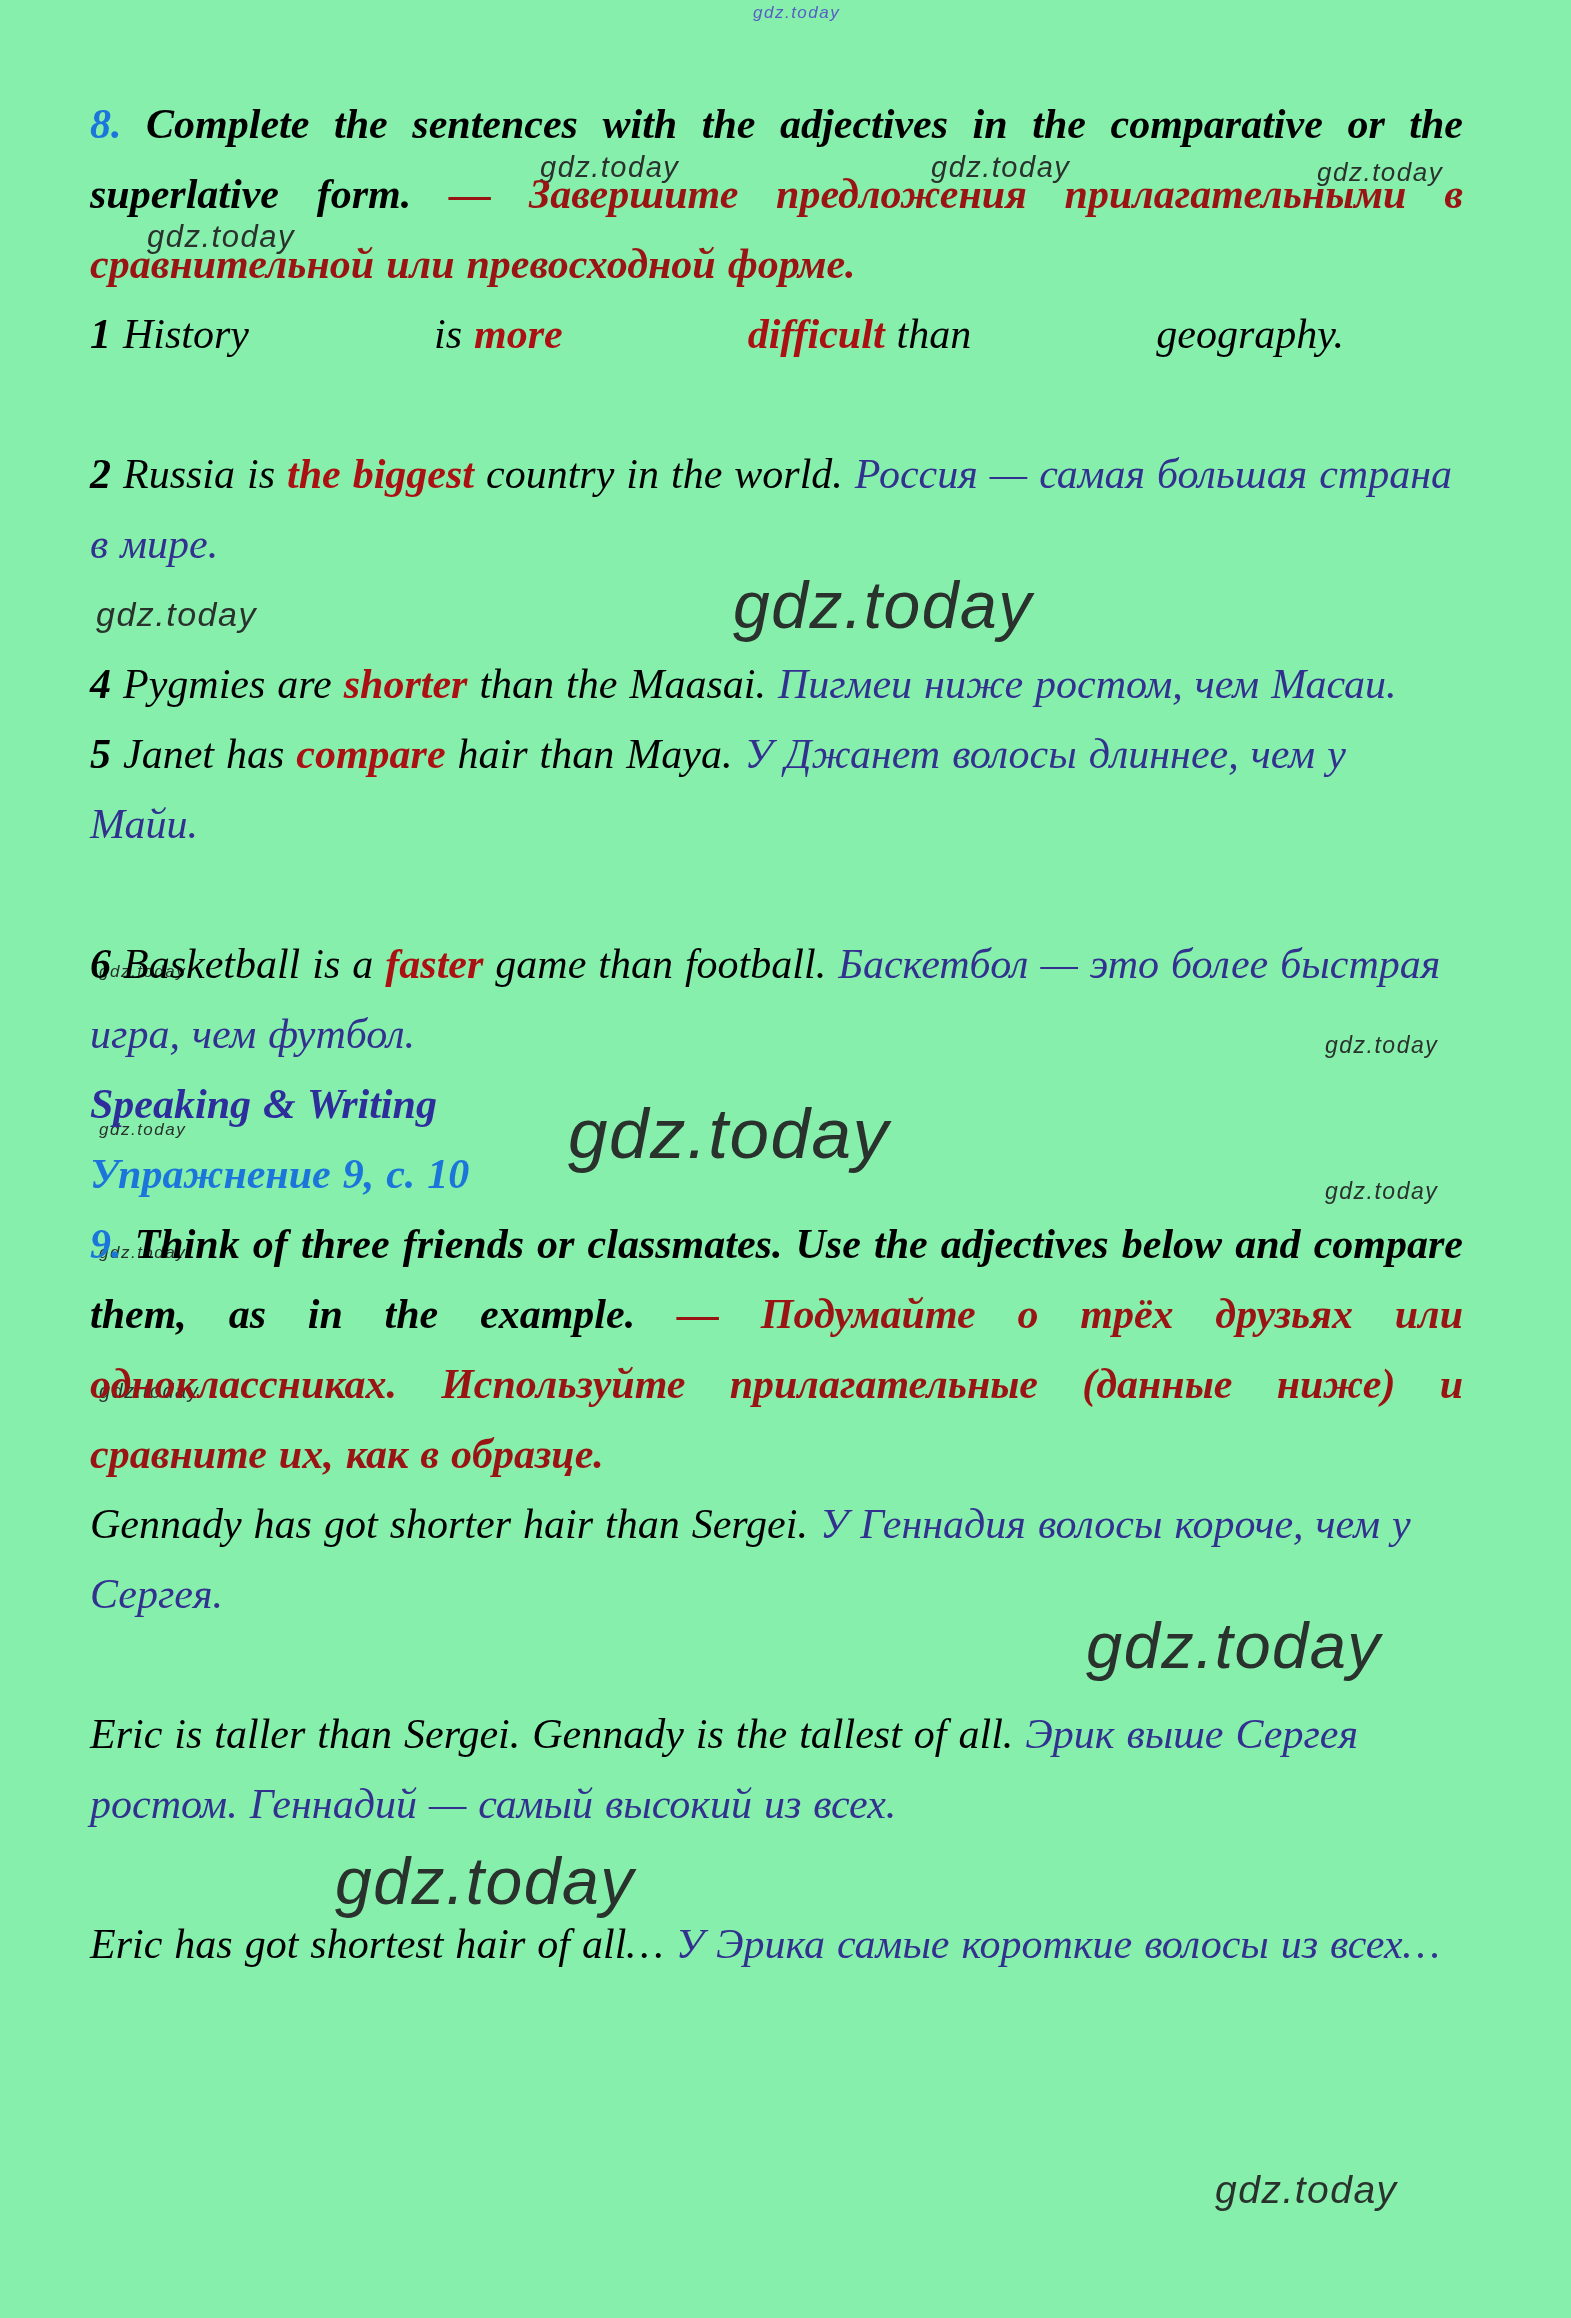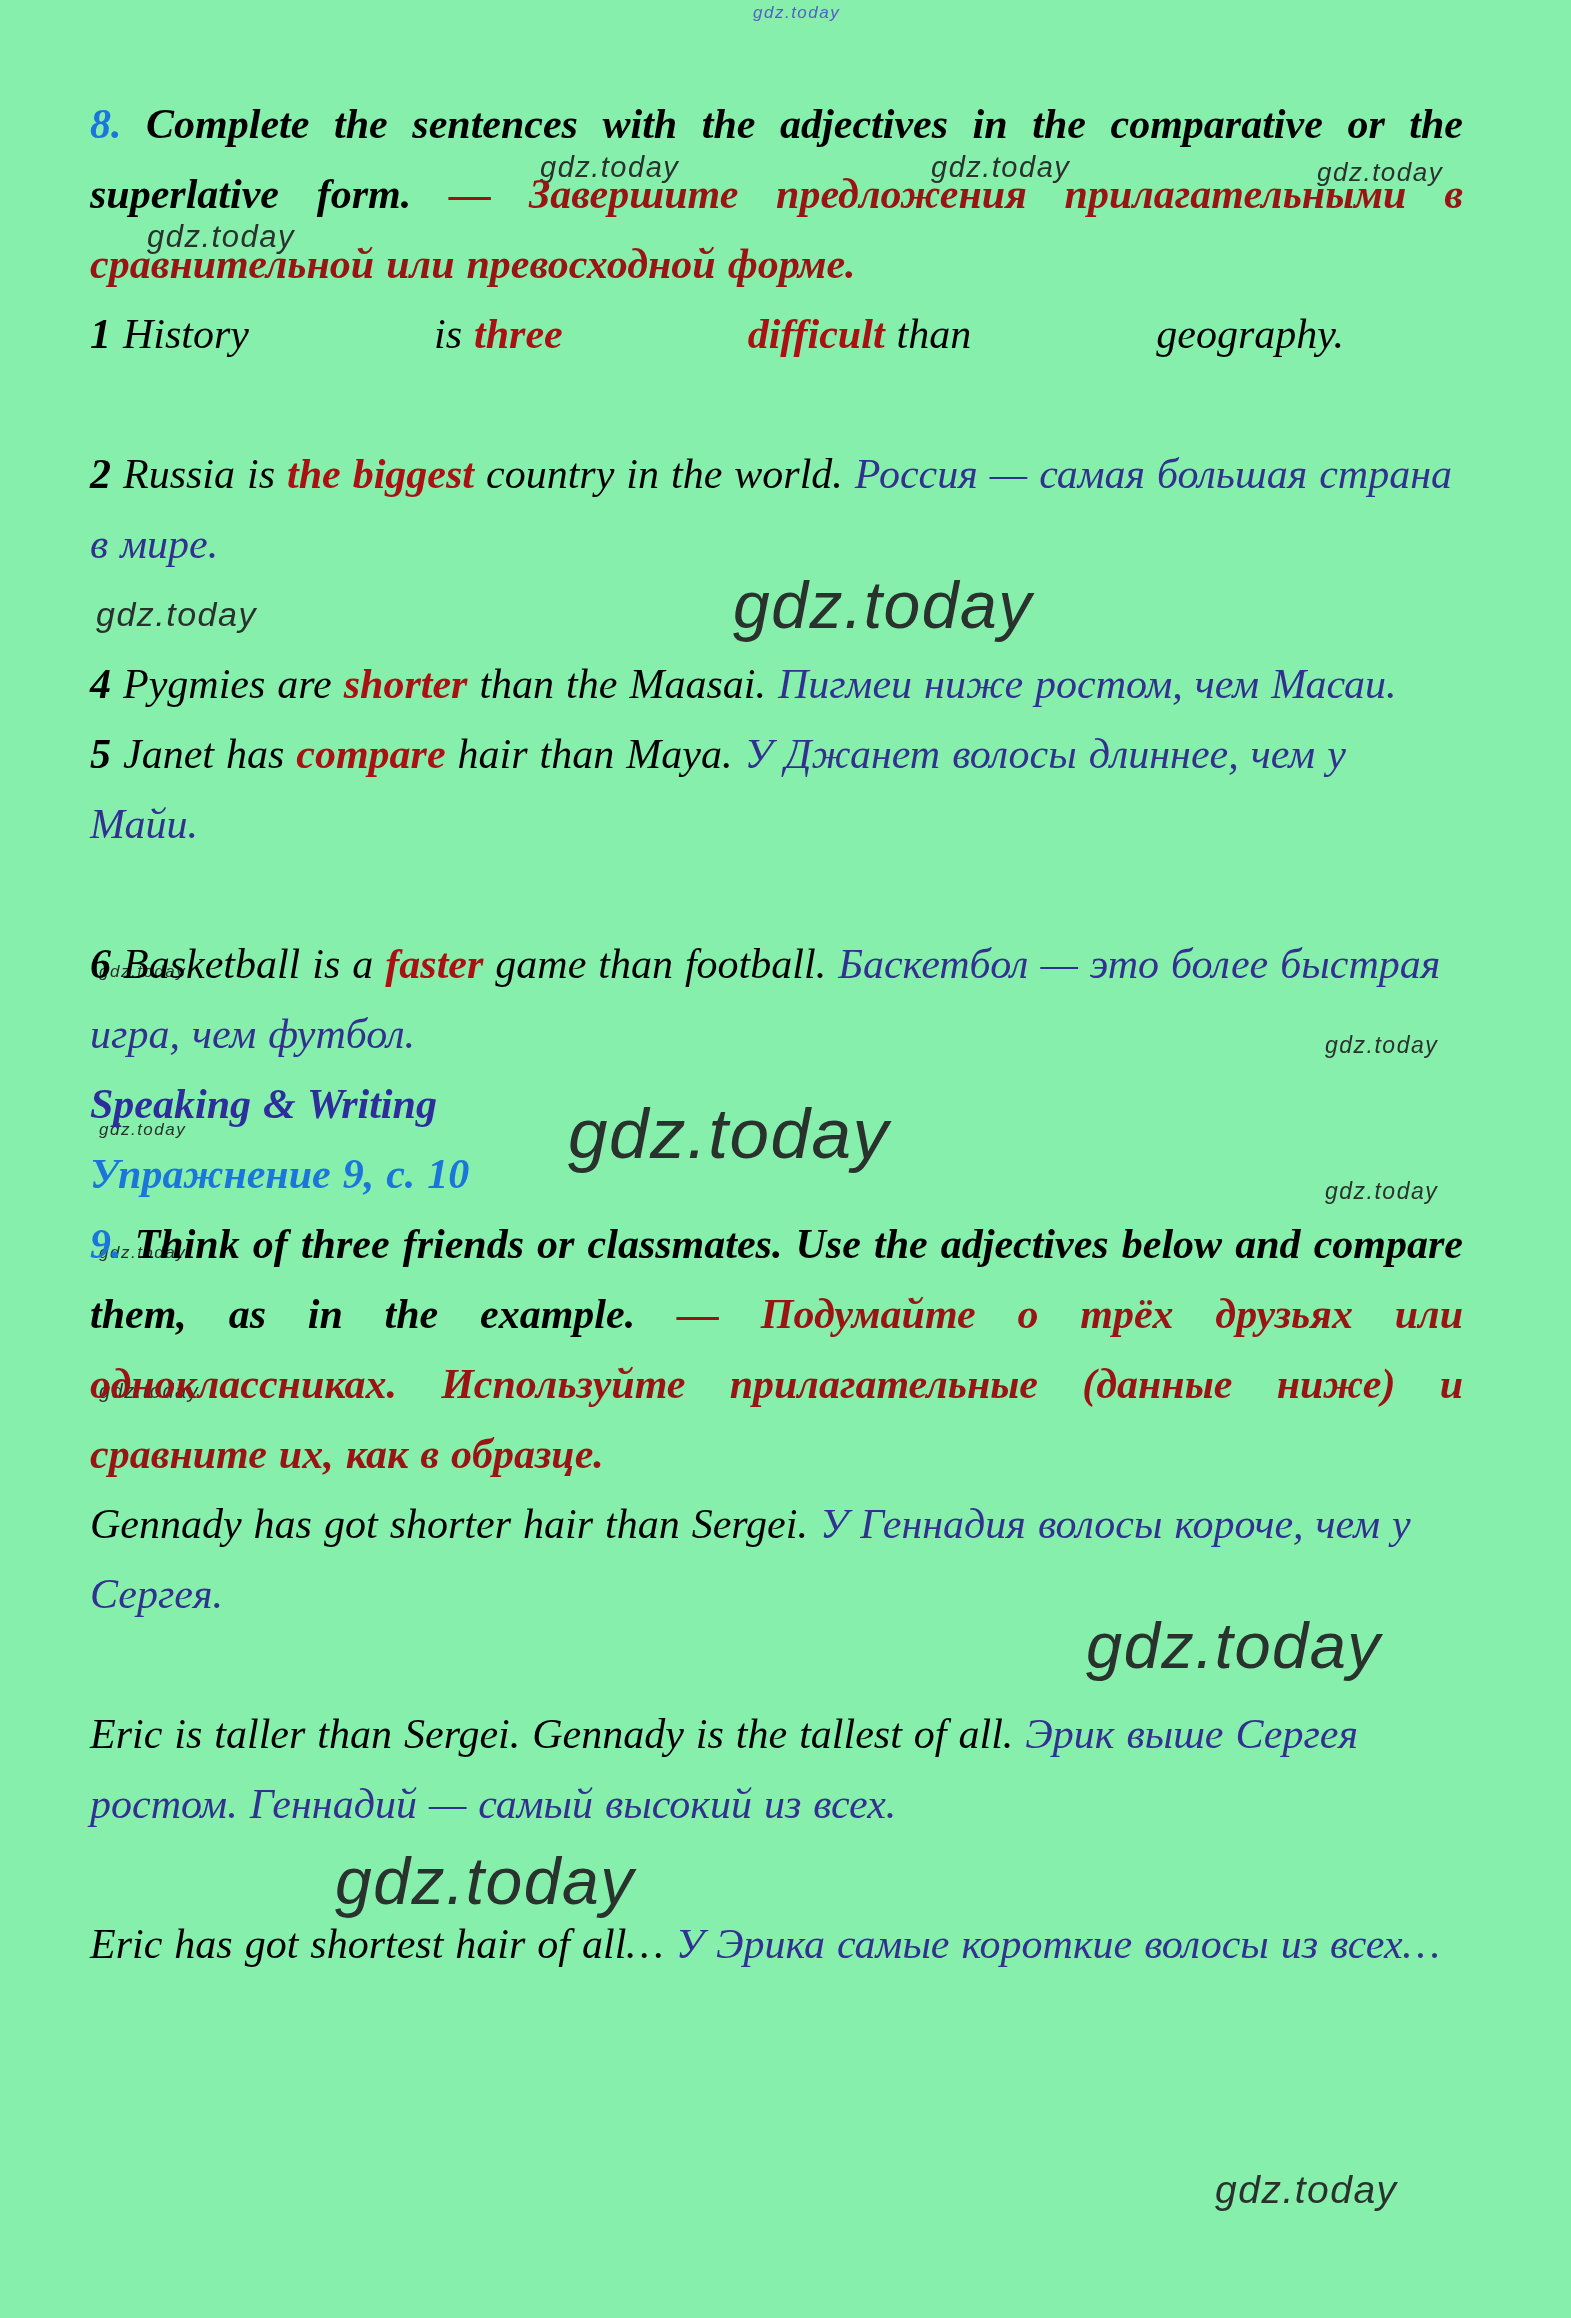"three" span.run-answer { text: three -> more }
